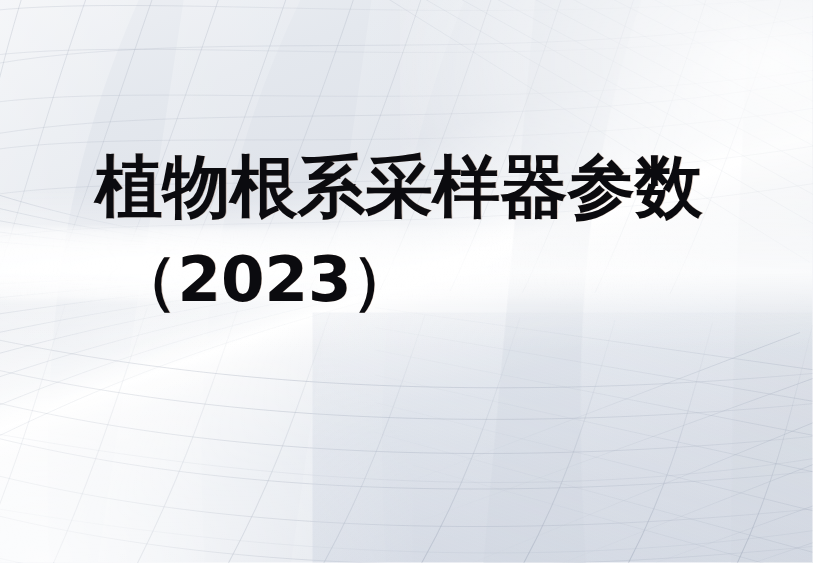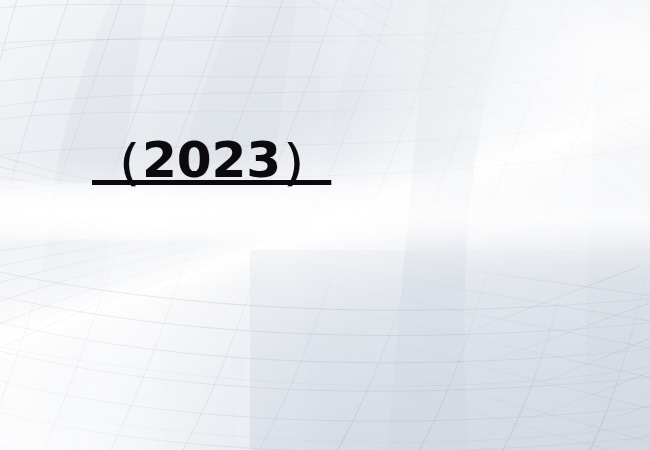"植物根系采样器参数" div.title-line-1 { html: none -> <div>植物根系采样器参数</div> }
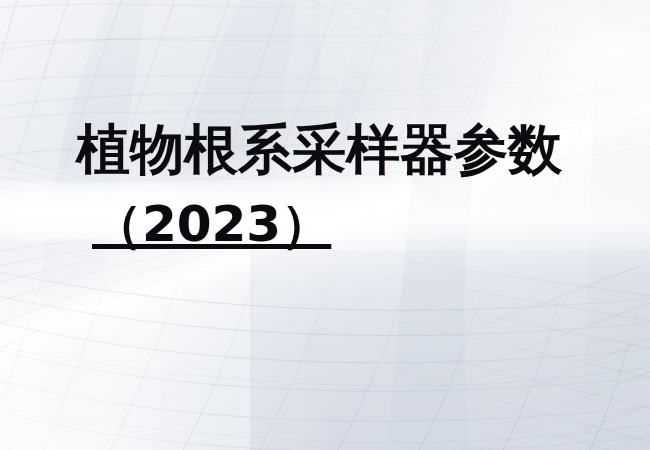"（2023）" .title-line-2 { text-decoration: underline -> none }
